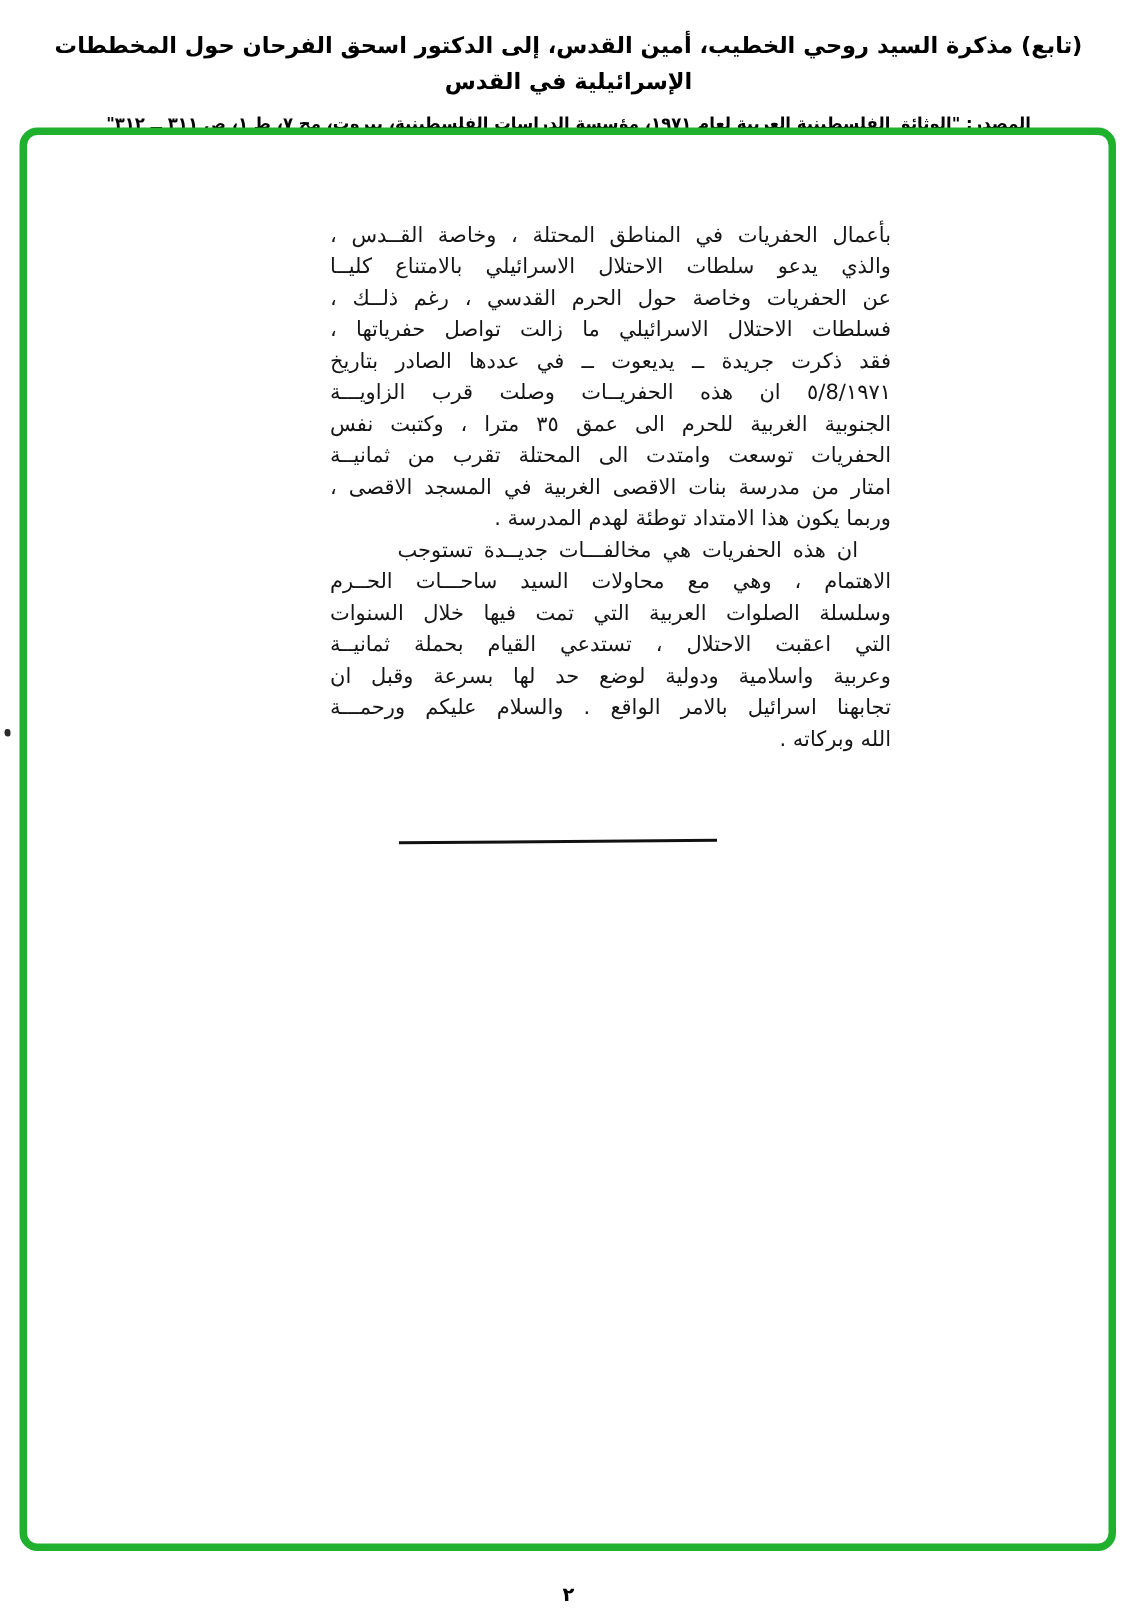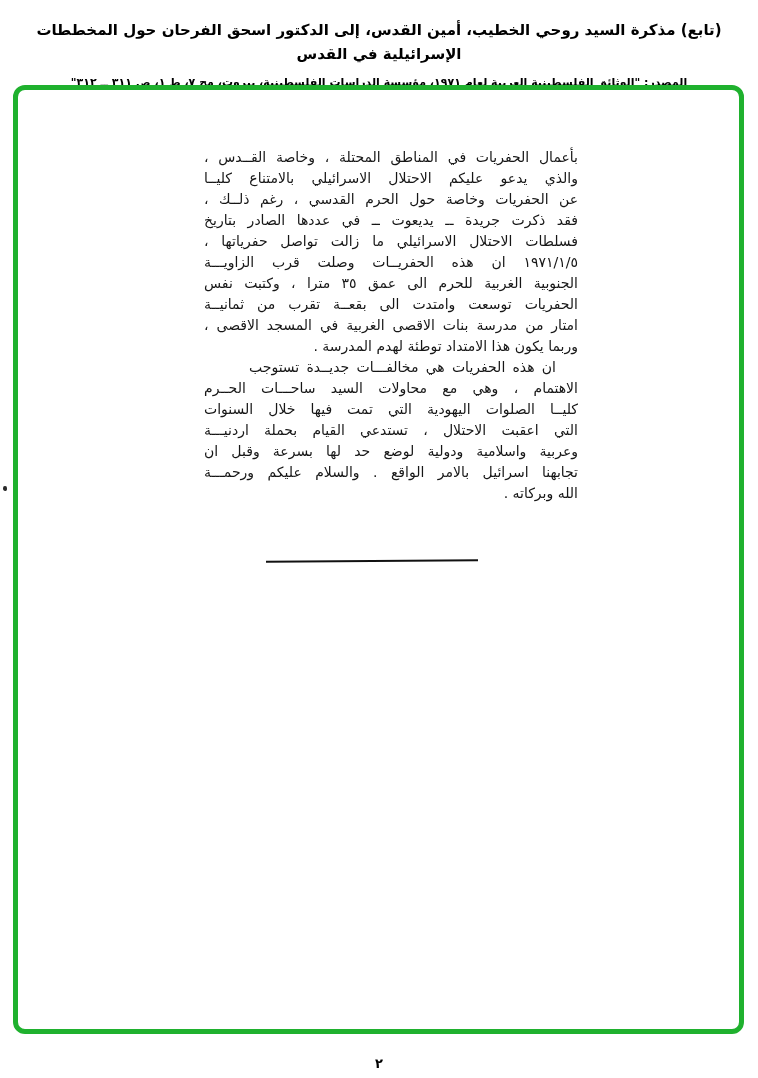"بأعمال الحفريات في المناطق المحتلة" .text-block { left: 204px -> 220px }
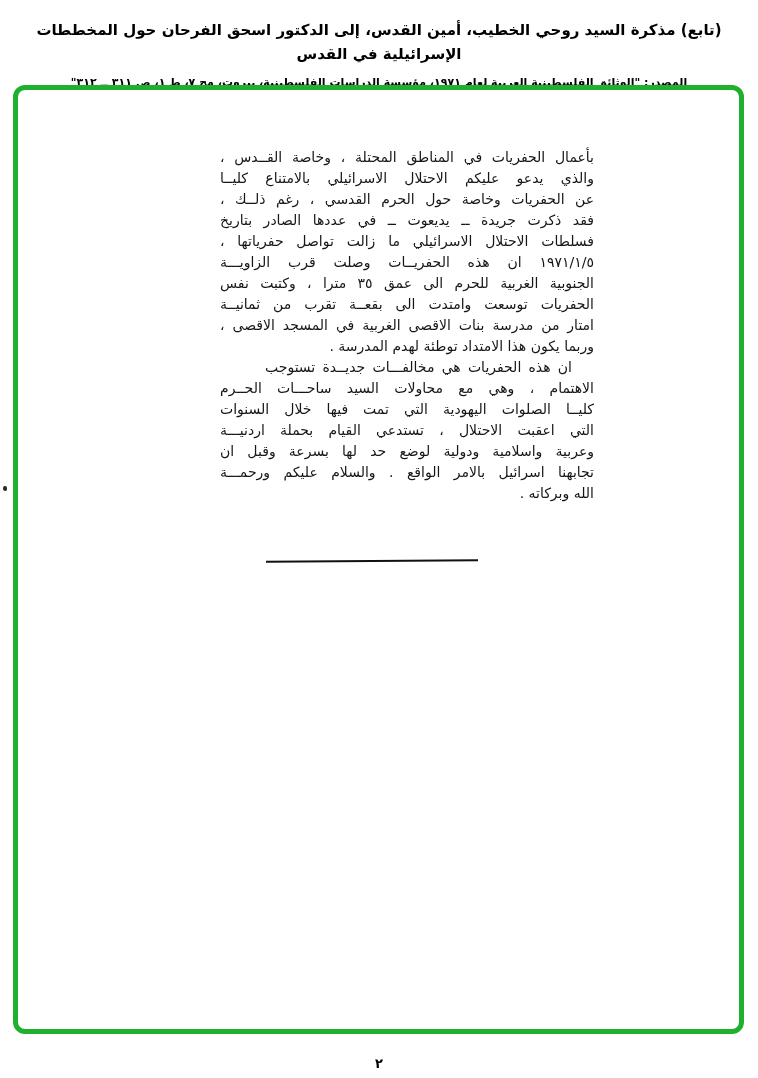"والذي يدعو عليكم الاحتلال الاسرائيلي" div.text-line { text: عليكم -> سلطات }
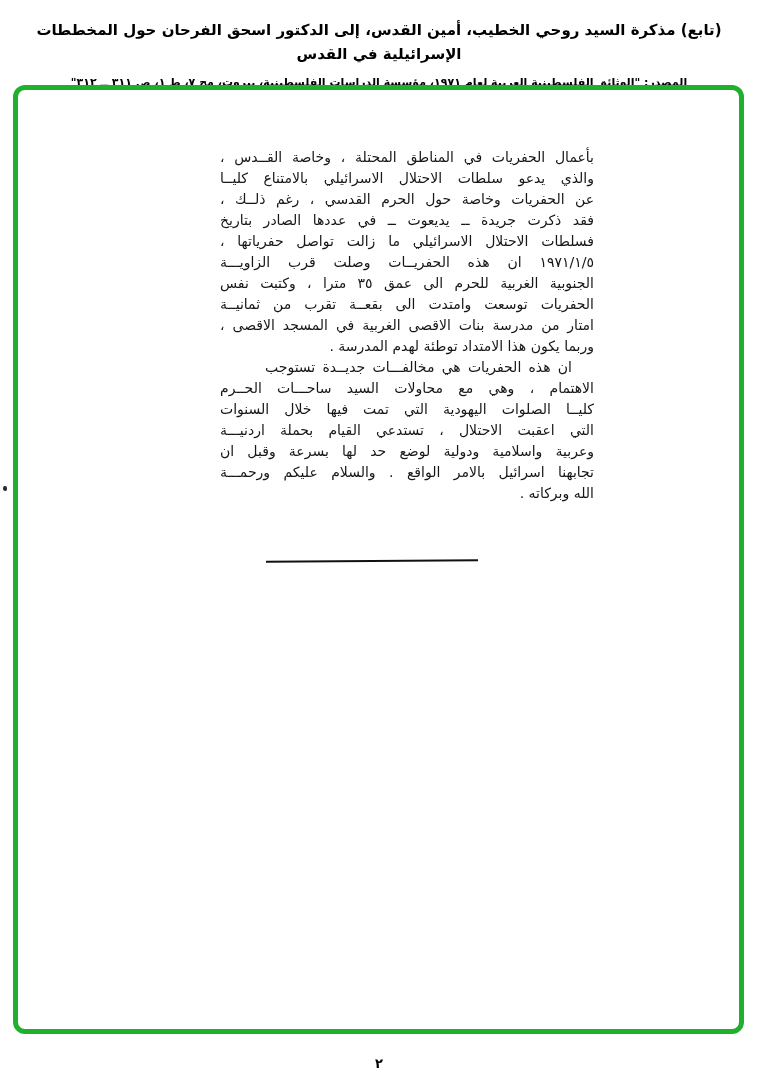"فقد ذكرت جريدة ــ يديعوت" div.text-line { order: before "فسلطات الاحتلال الاسرائيلي ما زالت" -> after "فسلطات الاحتلال الاسرائيلي ما زالت" }
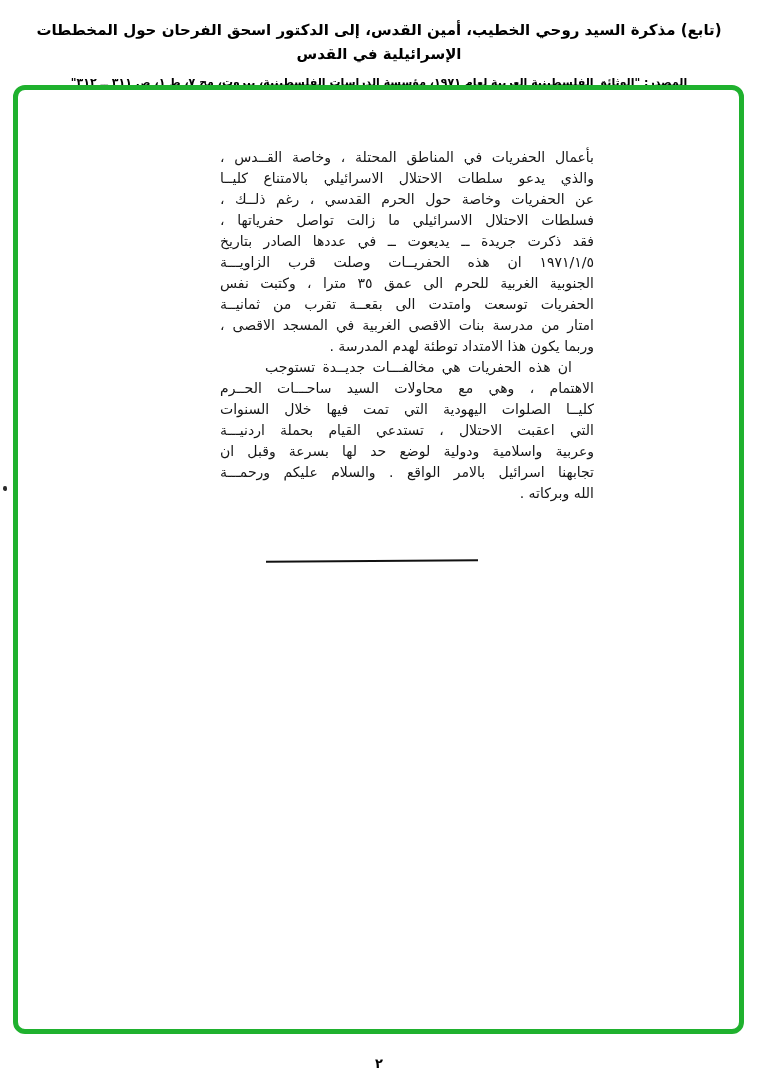"١٩٧١/١/٥ ان هذه الحفريــات وصلت" div.text-line { text: ١٩٧١/١/٥ -> ١٩٧١/8/٥ }
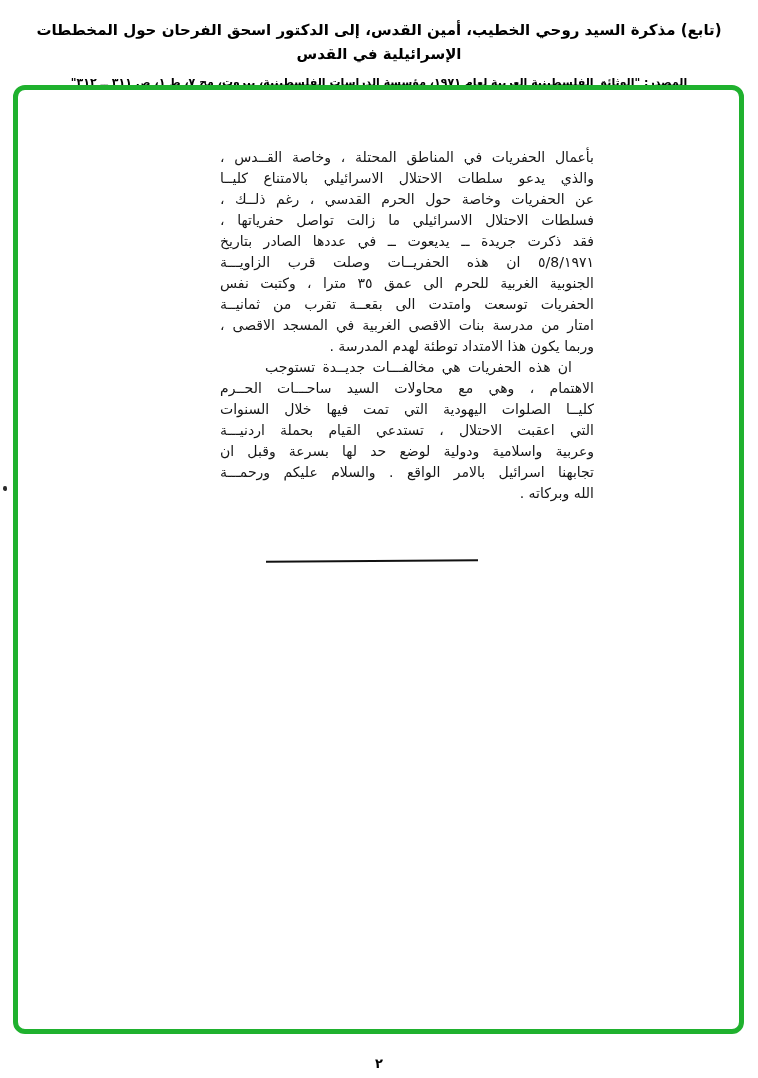"الحفريات توسعت وامتدت الى بقعــة" div.text-line { text: بقعــة -> المحتلة }
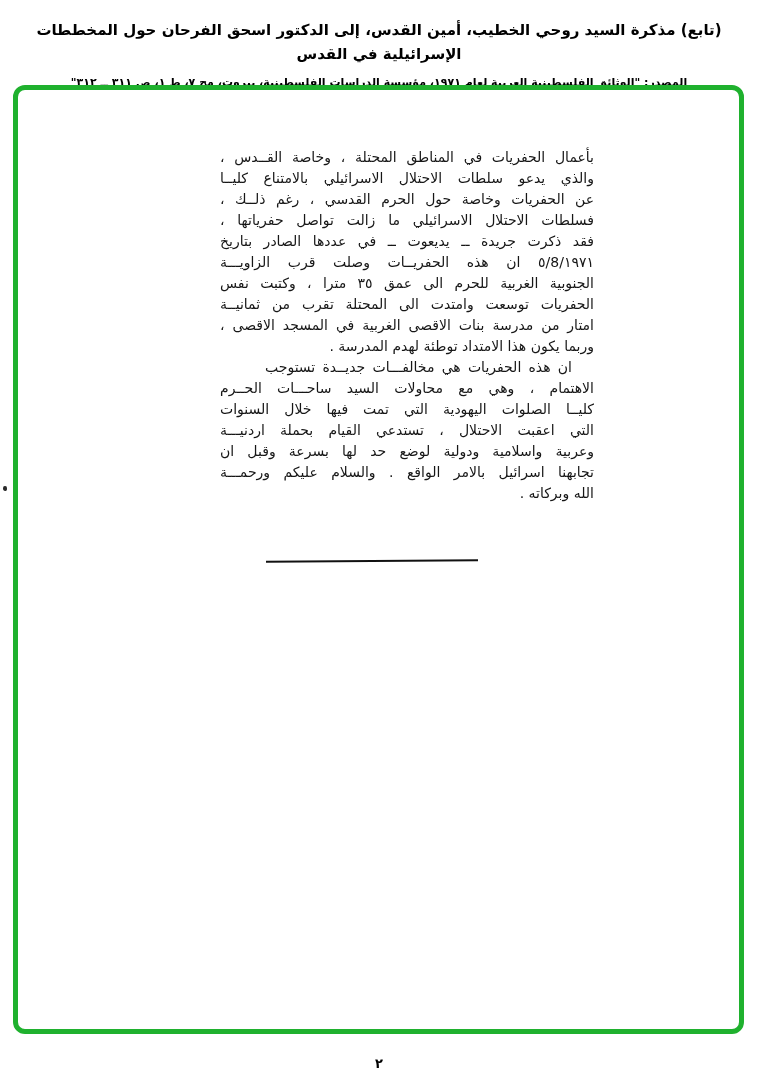"كليــا الصلوات اليهودية التي تمت" div.text-line { text: كليــا الصلوات اليهودية -> وسلسلة الصلوات العربية }
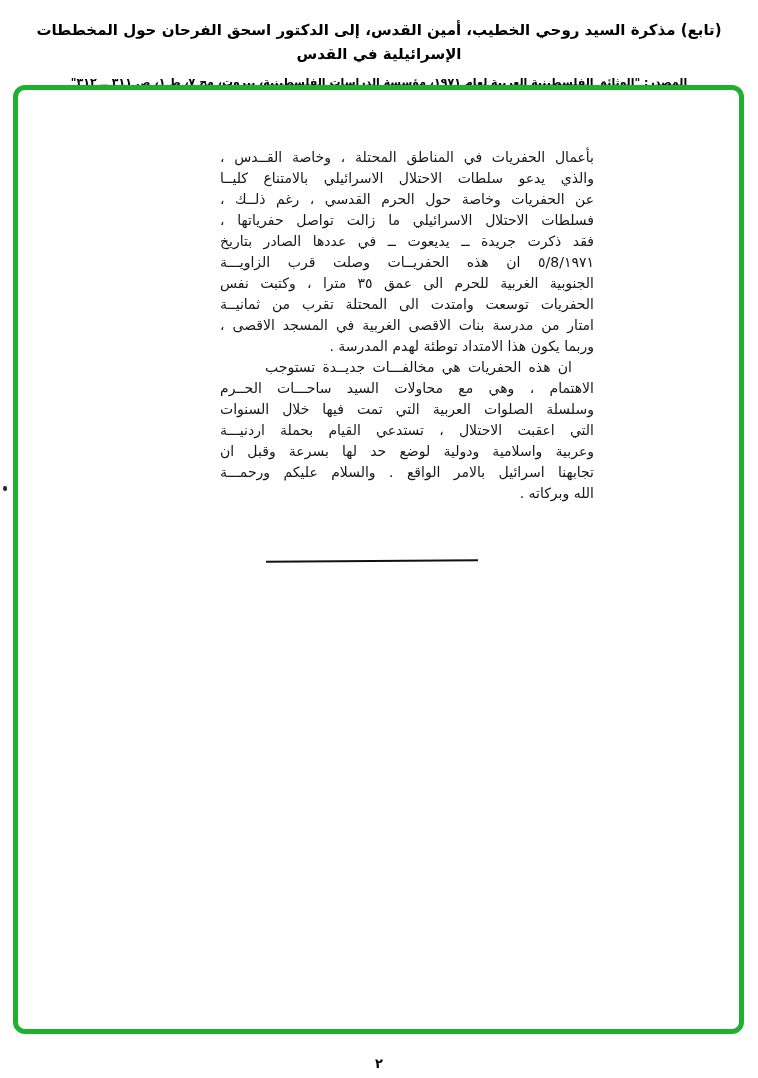"التي اعقبت الاحتلال ، تستدعي" div.text-line { text: اردنيـــة -> ثمانيــة }
